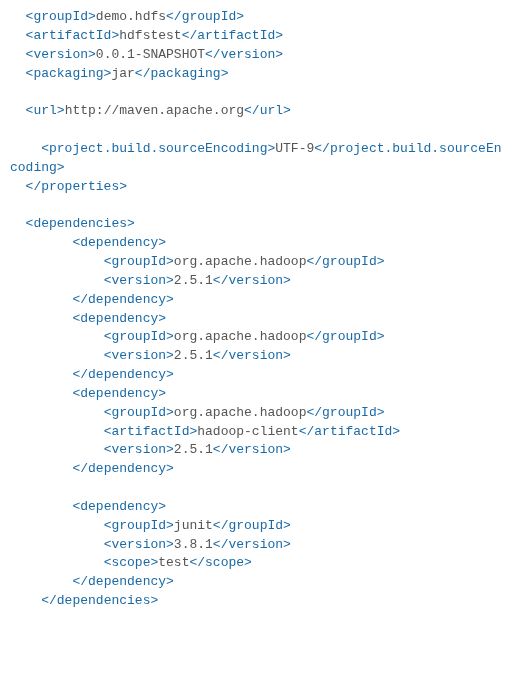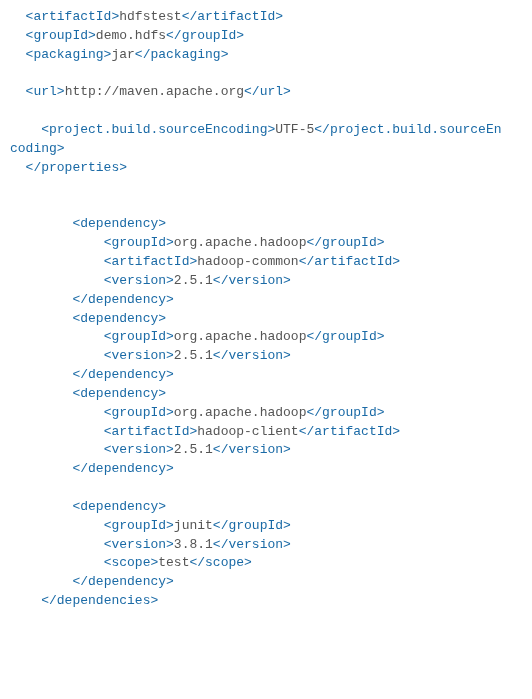"<artifactId>hdfstest</artifactId>" span.line { order: before "<groupId>demo.hdfs</groupId>" -> after "<groupId>demo.hdfs</groupId>" }
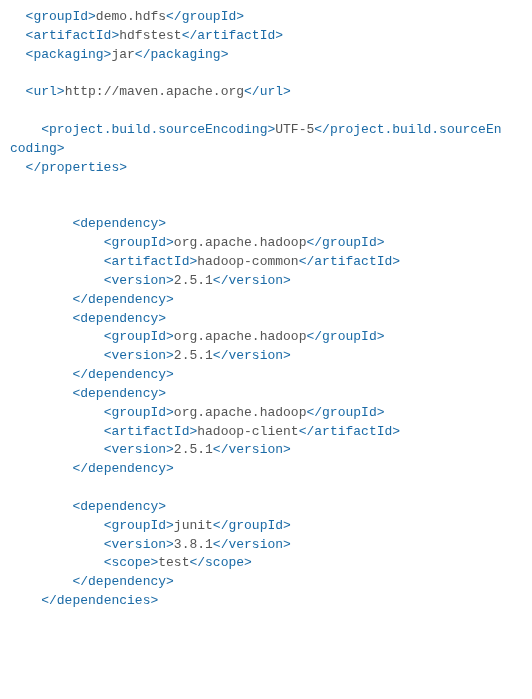"<version>0.0.1-SNAPSHOT</version>" span.line { html: none -> <span><span> </span><span>&lt;version&gt;</span><span>0.0.1-SNAPSHOT</span><span>&lt;/version&gt;</span></span> }
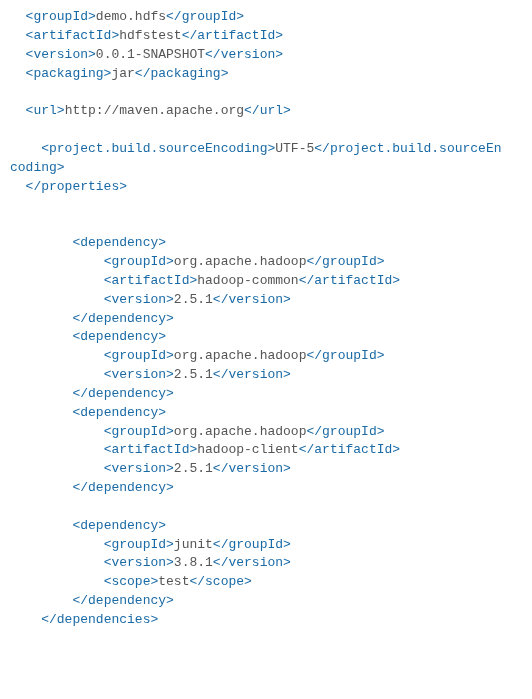"UTF-5" span.tx { text: UTF-5 -> UTF-9 }
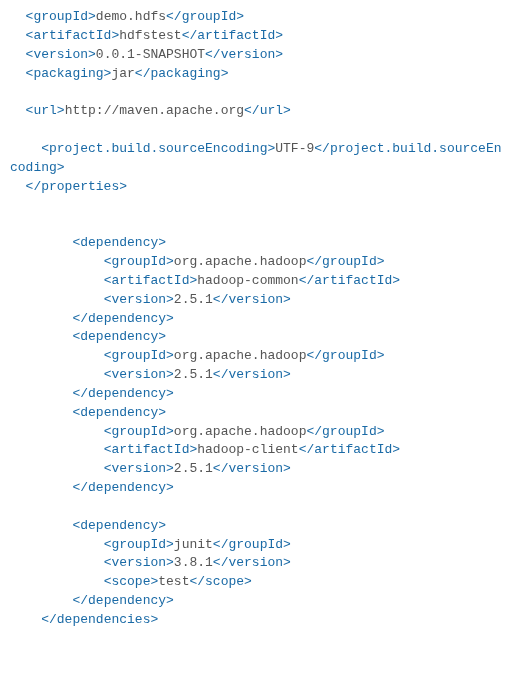"<dependencies>" span.t { html: none -> <span>&lt;dependencies&gt;</span> }
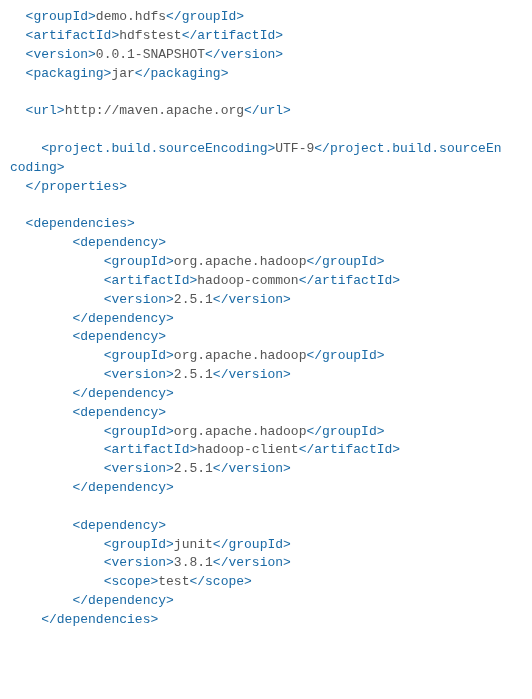"<artifactId>hadoop-common</artifactId>" span.line { html: <span><span> </span><span>&lt;artifactId&gt;</span><span>hadoop-common</span><span>&lt;/artifactId&gt;</span></span> -> none }
